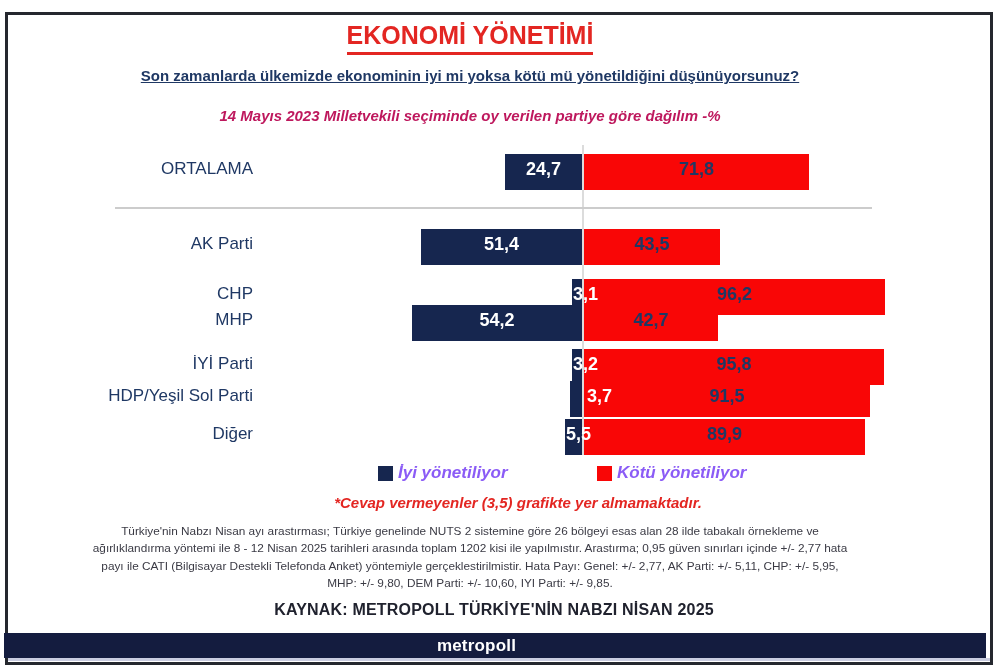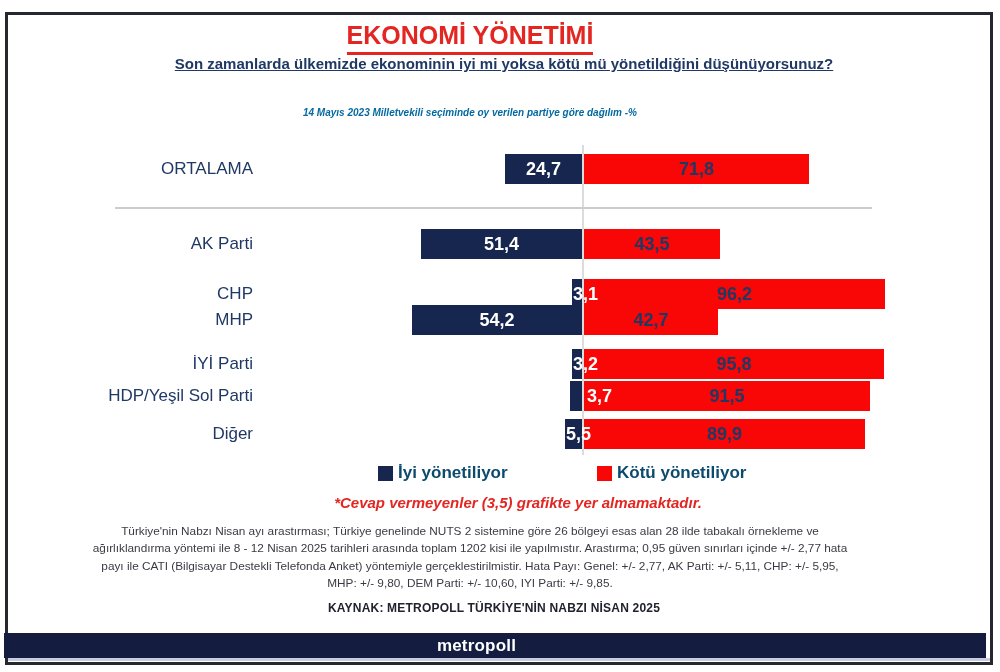"Son zamanlarda ülkemizde ekonominin iyi" div.center-wrap { padding-left: 34px -> none; top: 55px -> 67px }
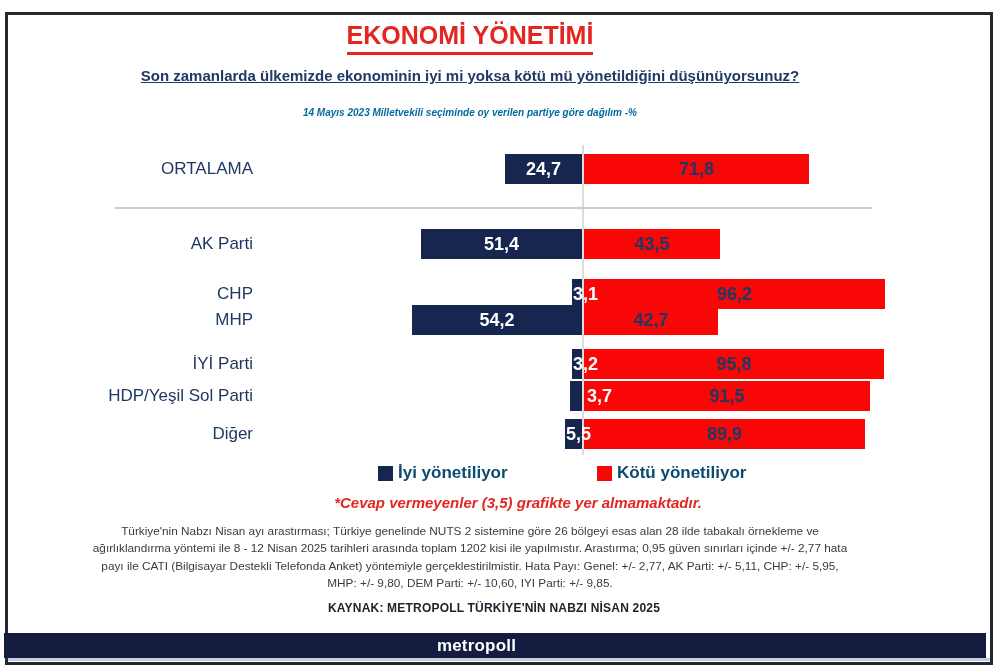"14 Mayıs 2023 Milletvekili seçiminde" .breakdown { color: #0369a1 -> #be185d; font-size: 10px -> 15px }
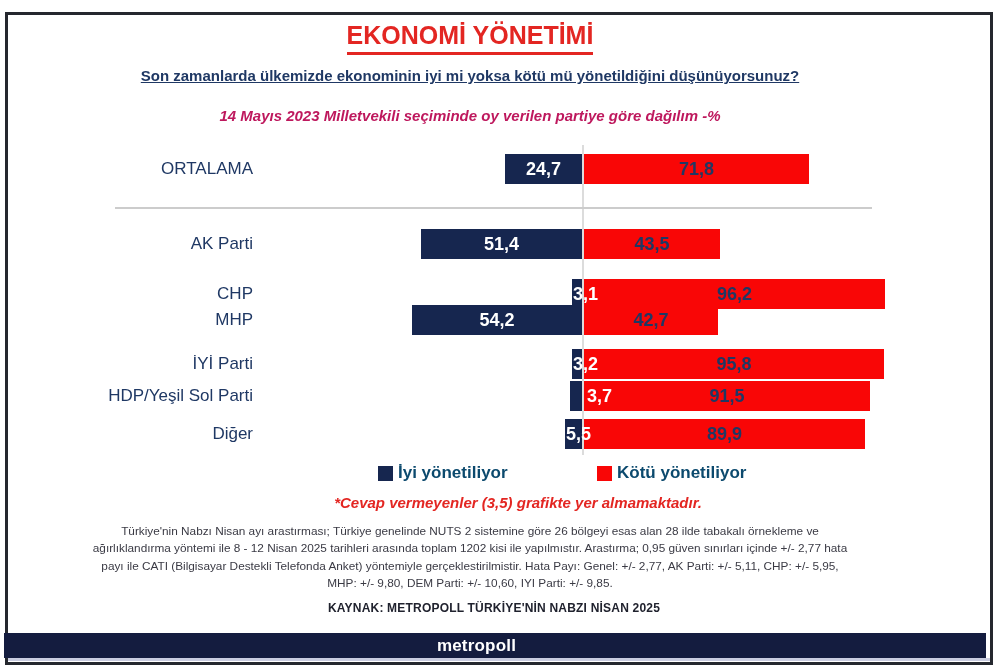"24,7" .bar { height: 30px -> 36px }
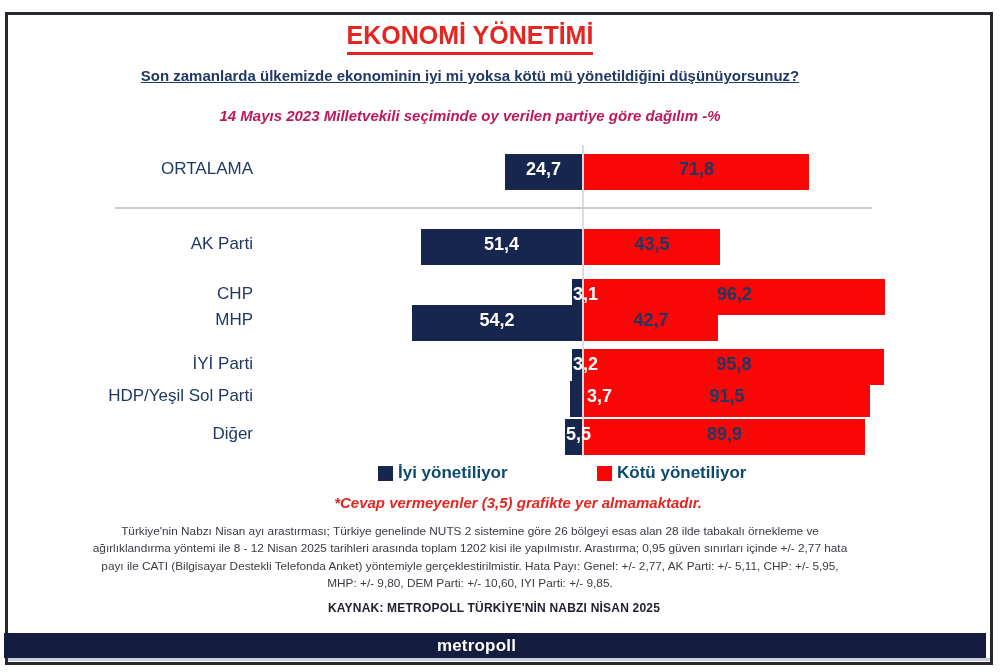"İyi yönetiliyor" .legend-label { color: #0c4a6e -> #8b5cf6; font-style: none -> italic }
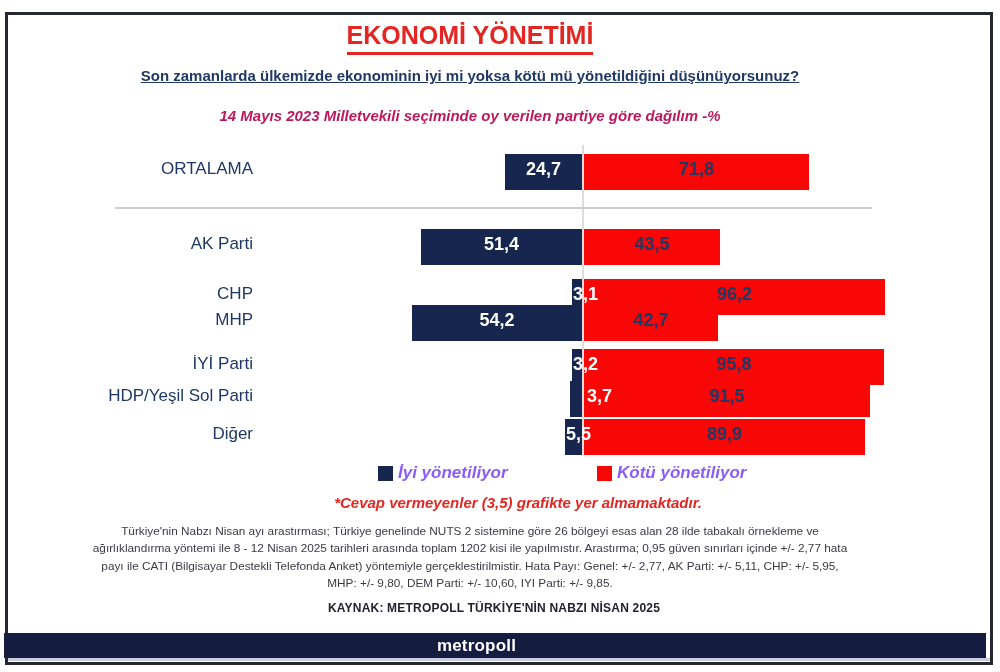"KAYNAK: METROPOLL TÜRKİYE'NİN NABZI" .source { font-size: 12px -> 16px }
